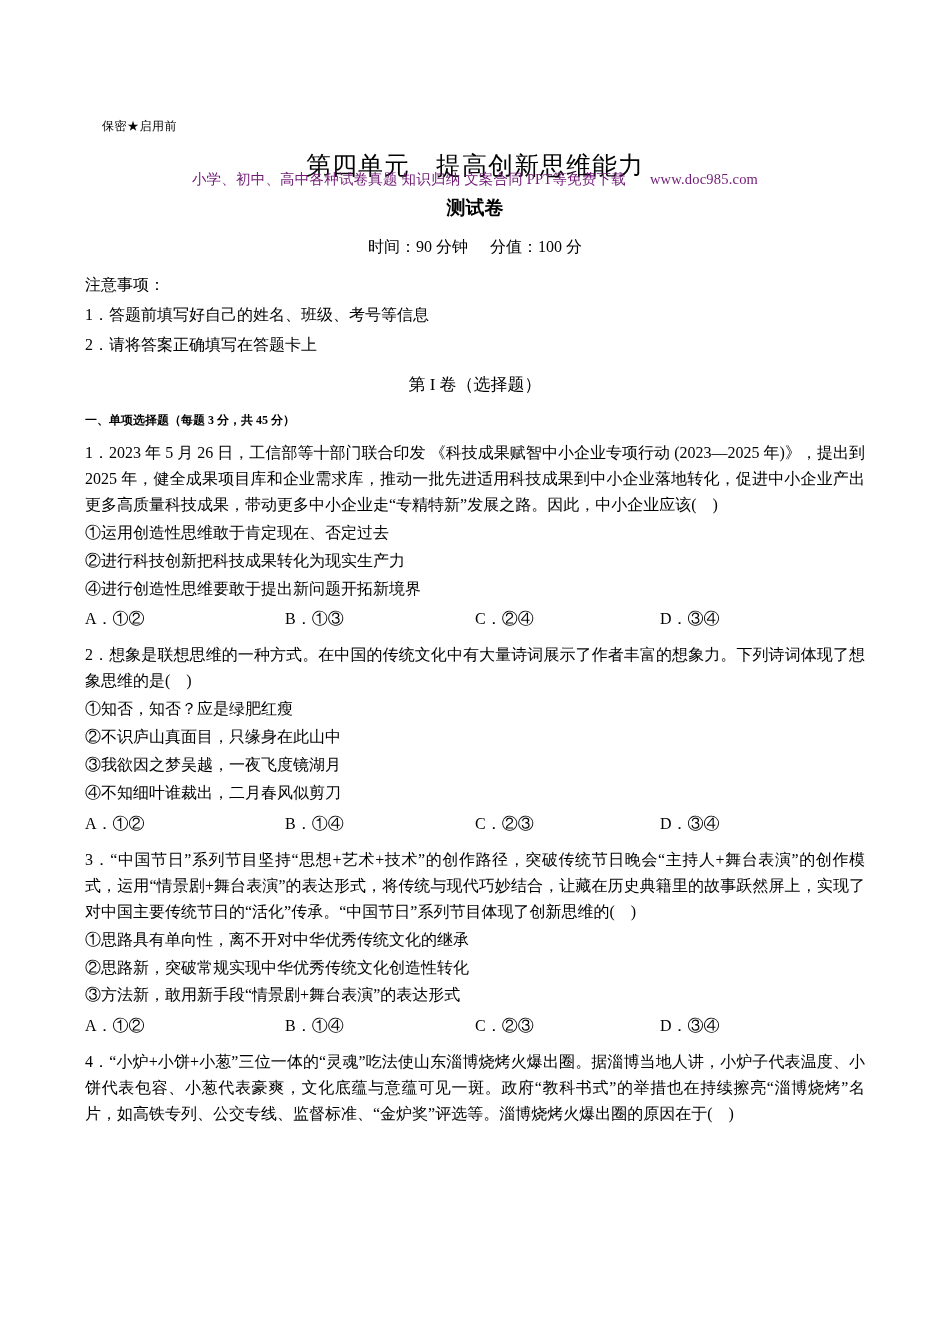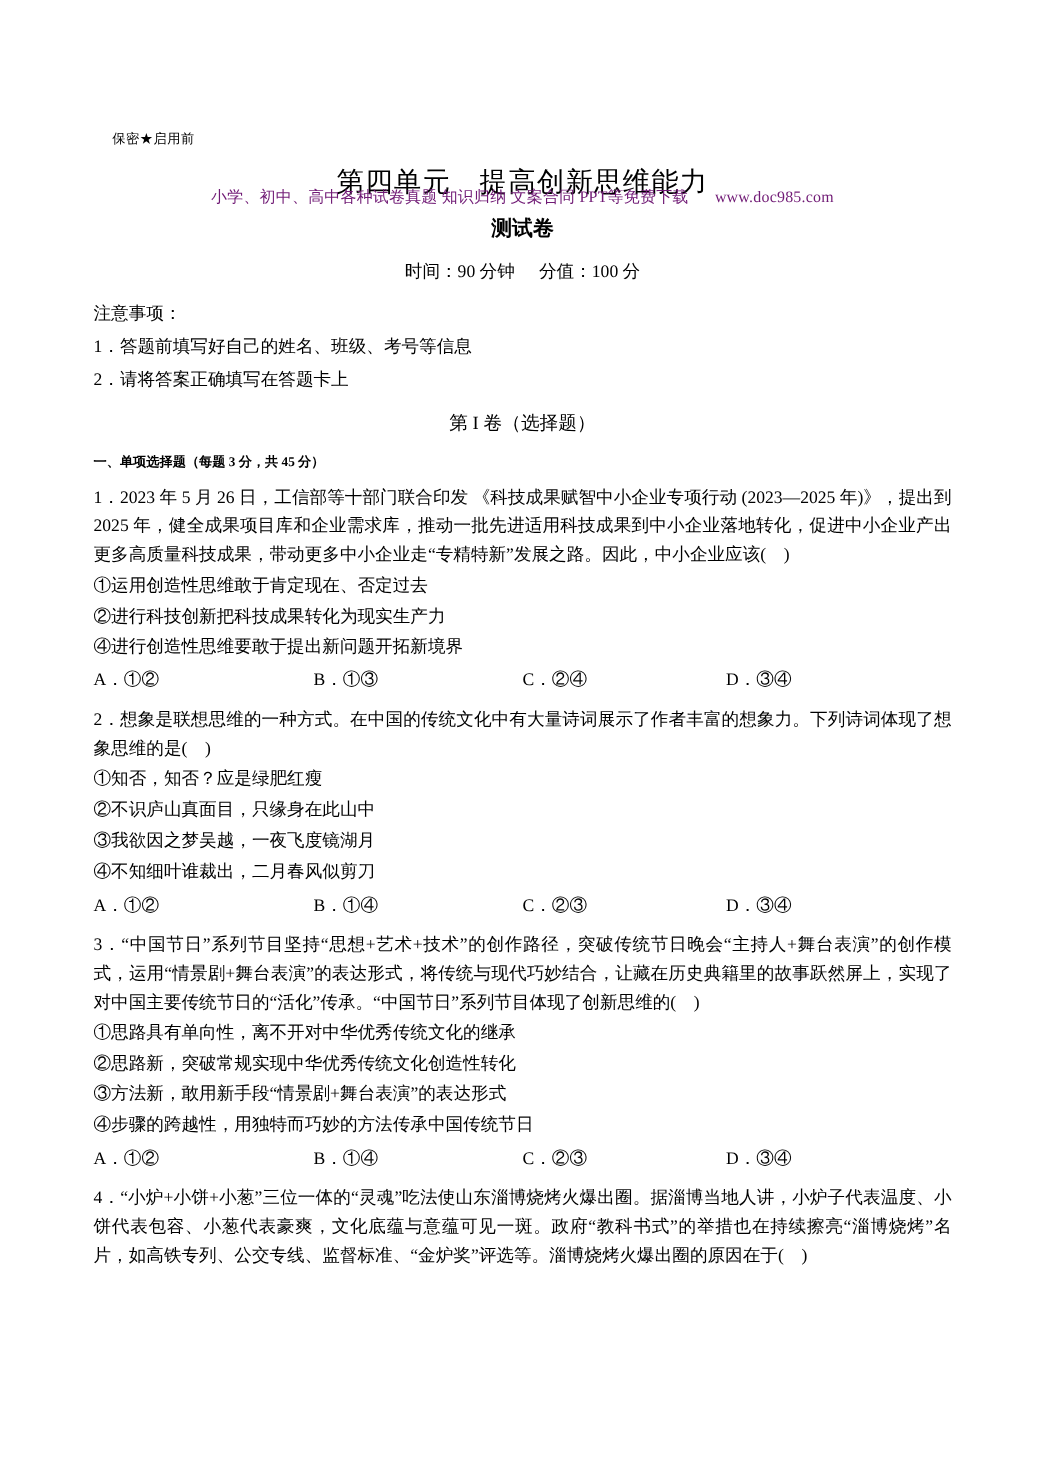"④步骤的跨越性，用独特而巧妙的方法传承中国传统节日" div.sub { html: <div>④步骤的跨越性，用独特而巧妙的方法传承中国传统节日</div> -> none }
